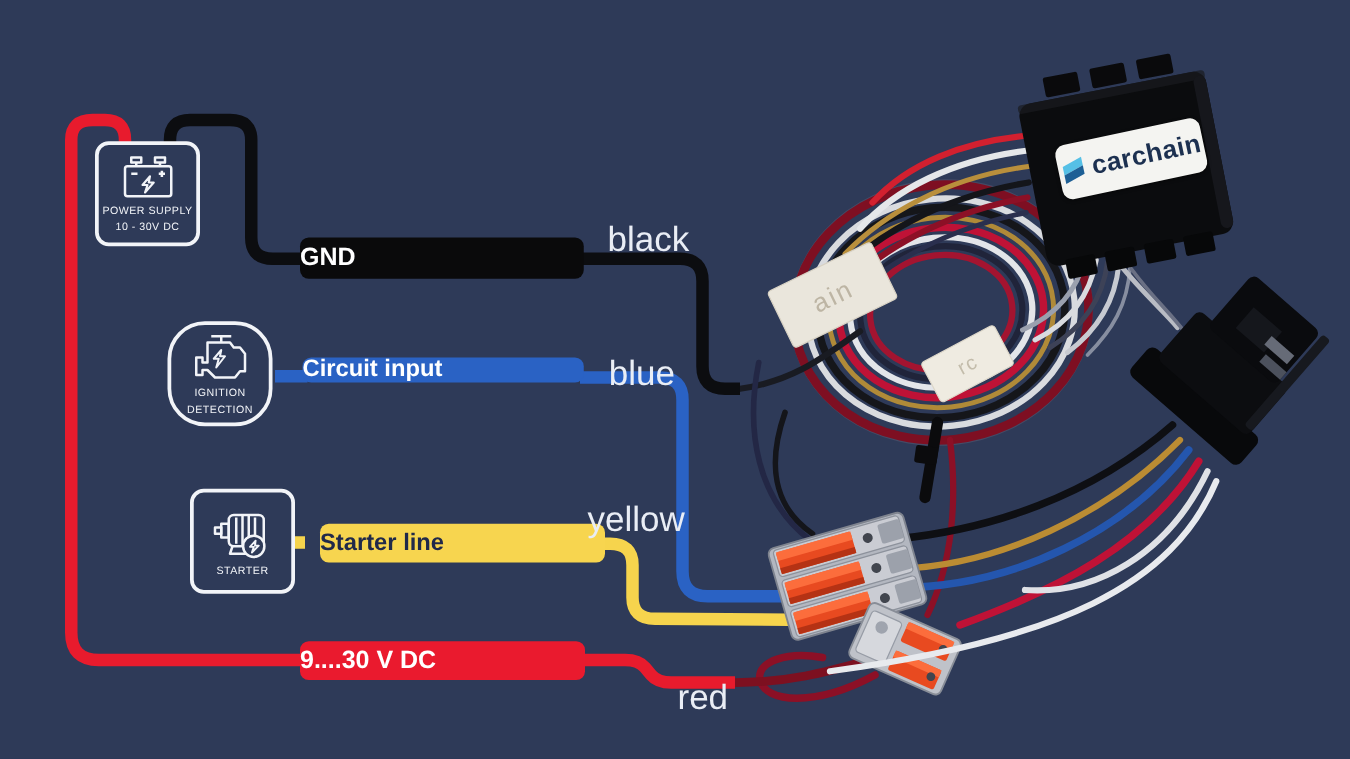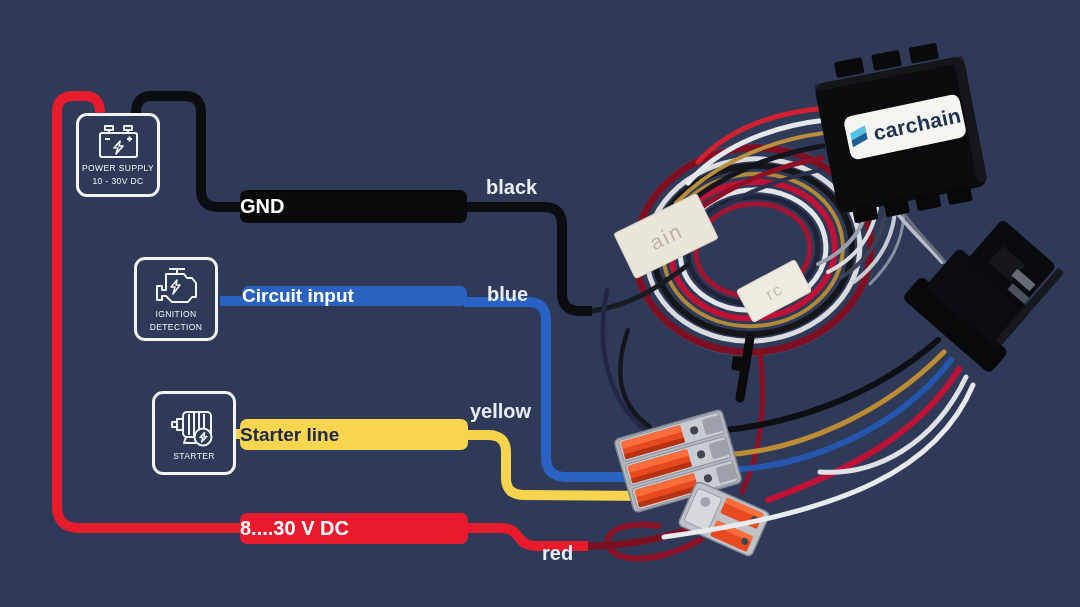"black" .wlabel { font-size: 20px -> 28px; font-weight: 700 -> 400 }
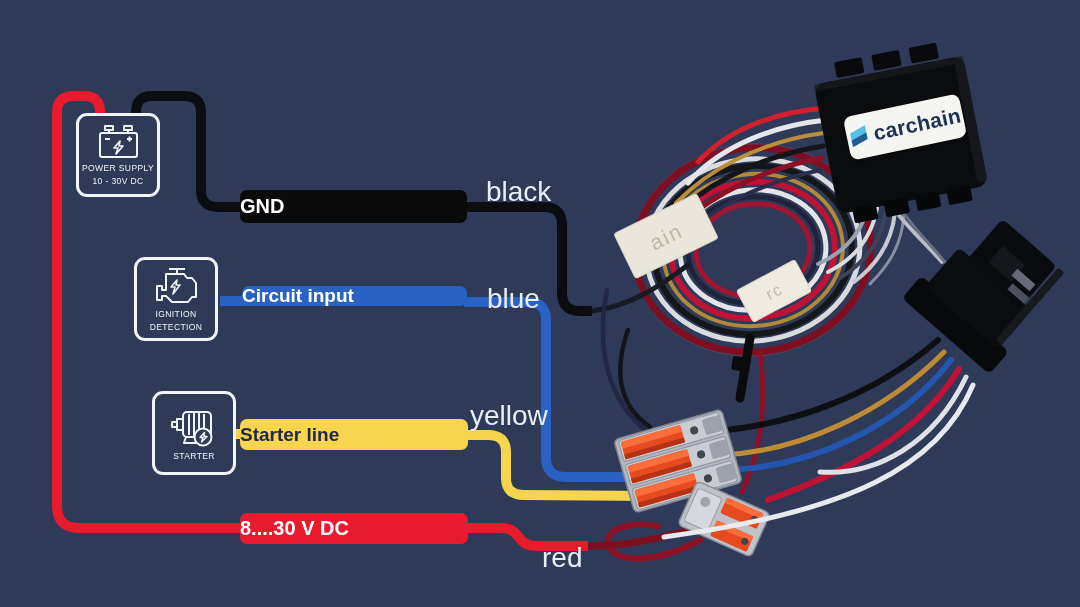"IGNITION" div.node { border-radius: none -> 30px }
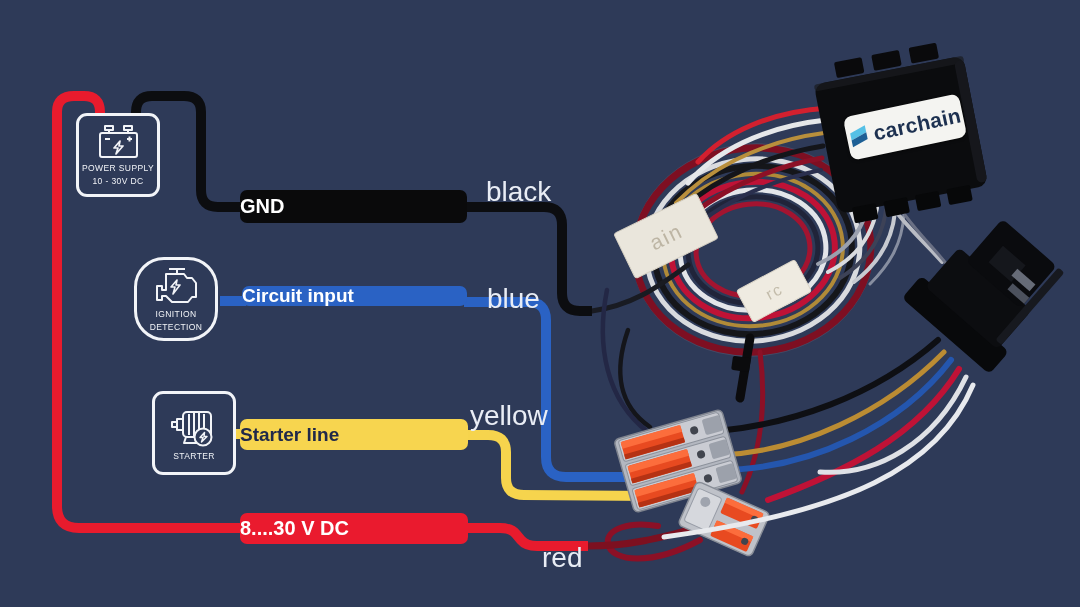"Starter line" .bar-starter { left: 240px -> 256px }
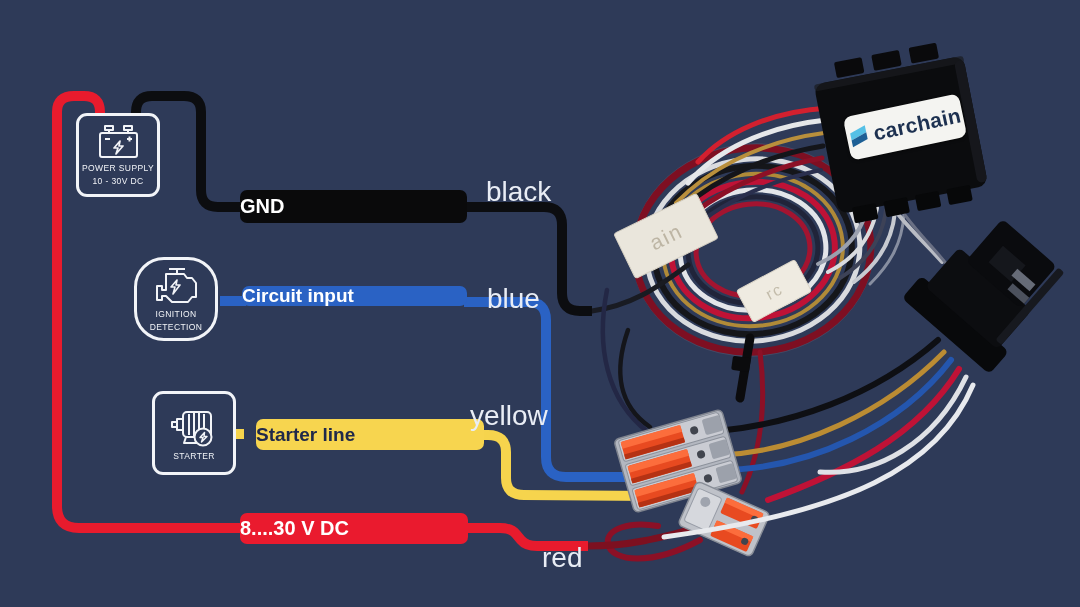"8....30 V DC" span { text: 8....30 -> 9....30 }
